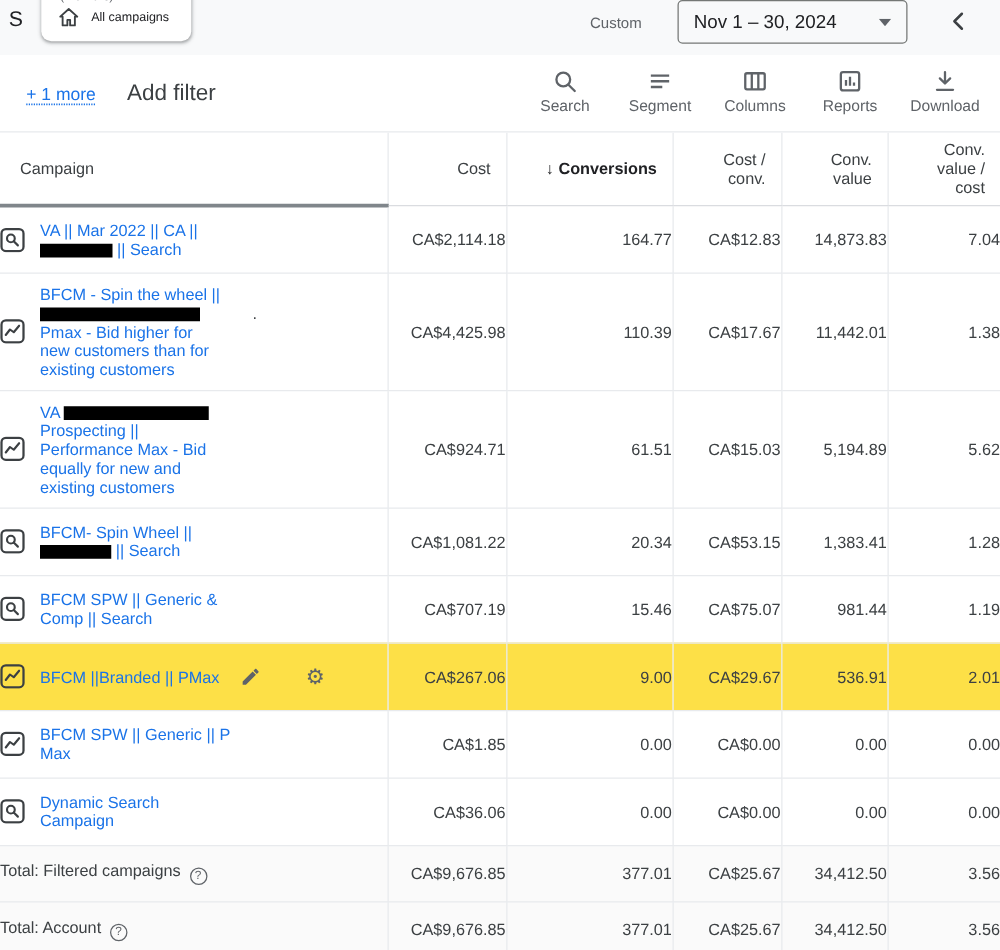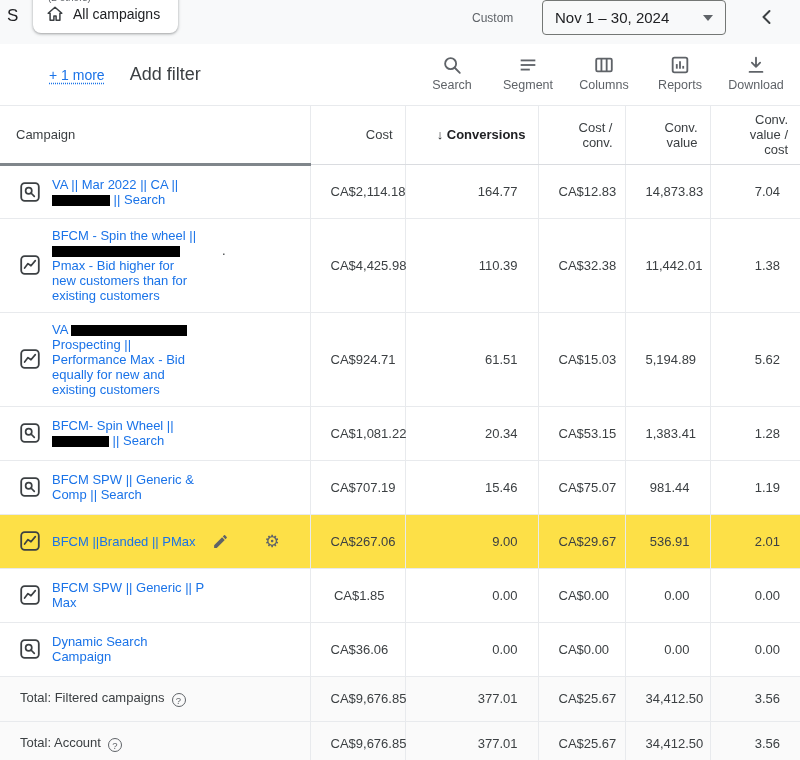"All campaigns" .chip-main { font-size: 14px -> 10px }
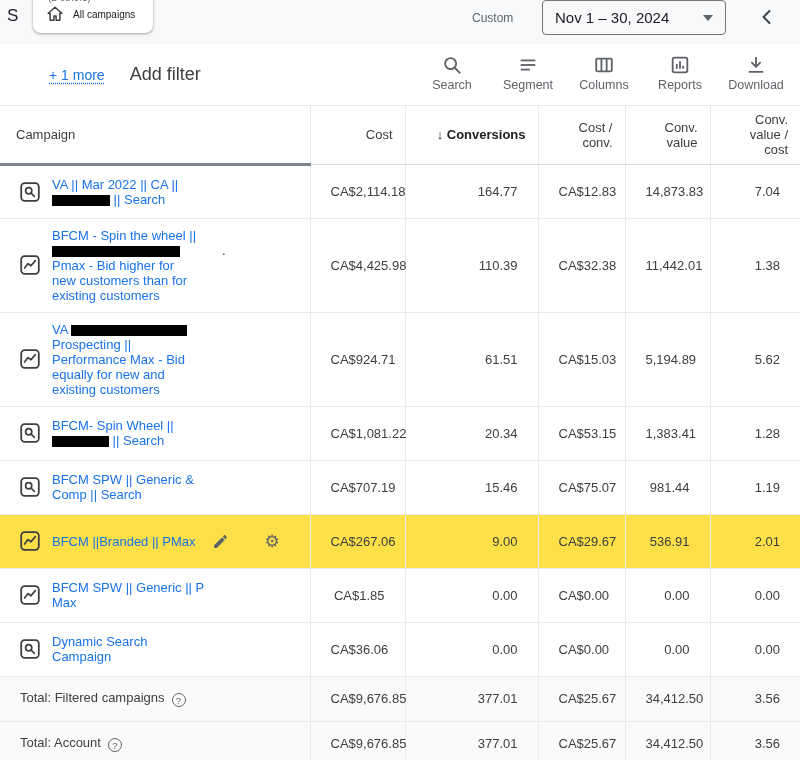"+ 1 more" .toolbar { padding-left: 49px -> 21px }
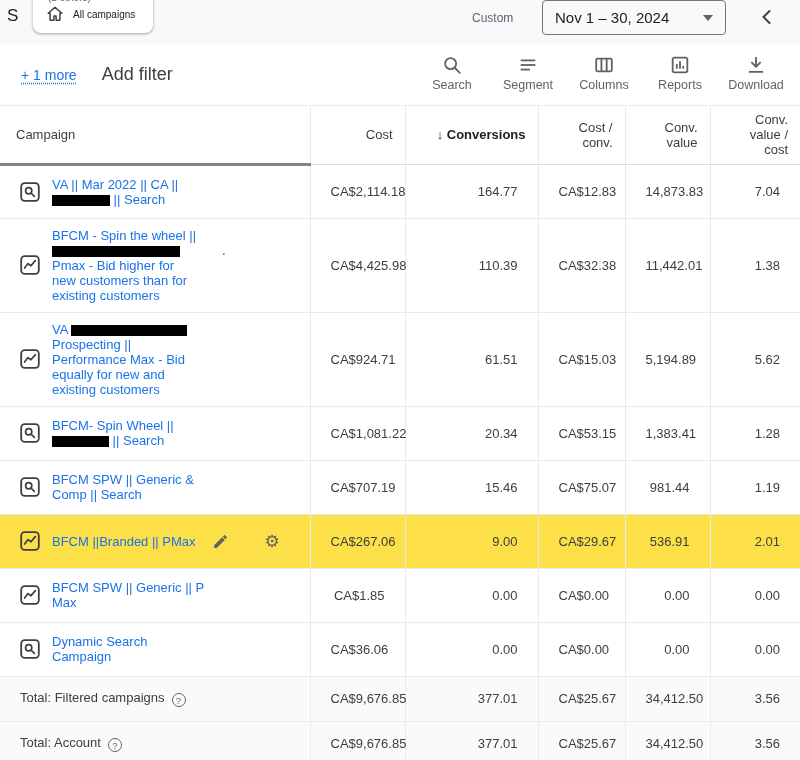"VA || Mar 2022 ||" .grid td { padding: 9px 20px -> 9px 0 }
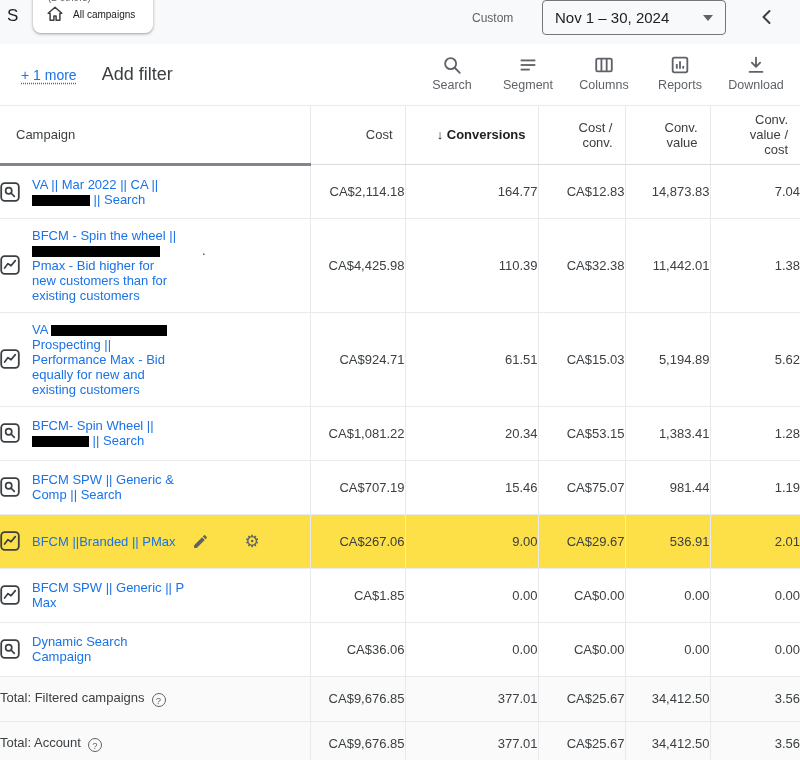"CA$32.38" td.cell-num { text: CA$32.38 -> CA$17.67 }
